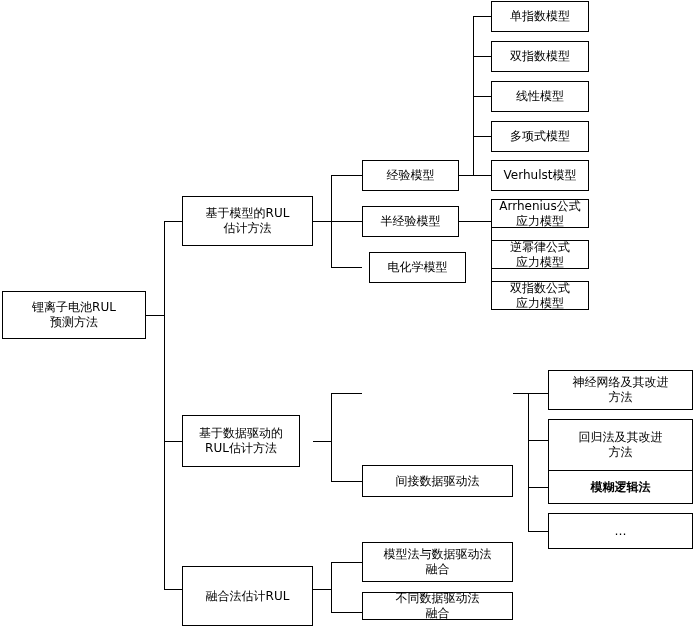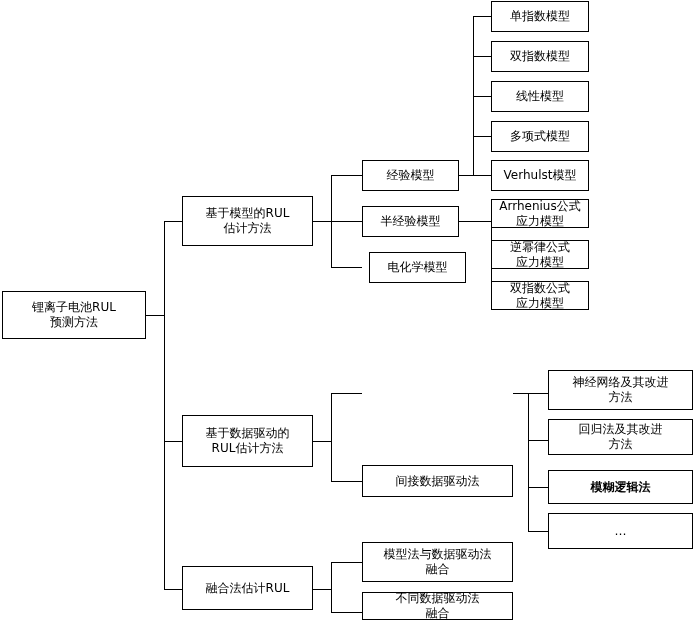"基于数据驱动的" div.node { width: 131px -> 118px }
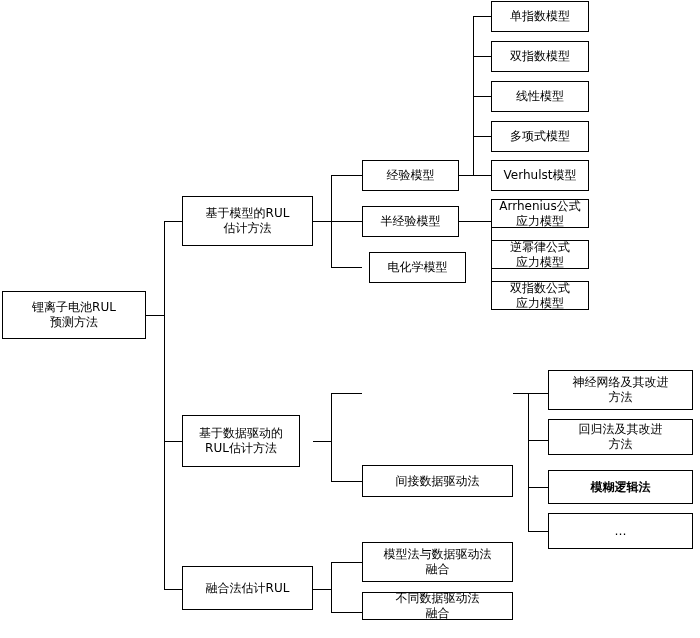"回归法及其改进" div.node { height: 36px -> 52px }
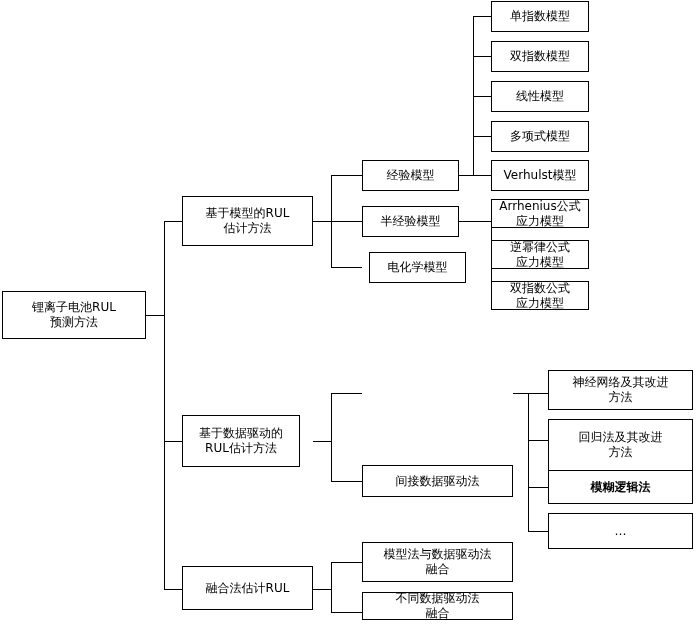"融合法估计RUL" div.node { height: 44px -> 60px }
